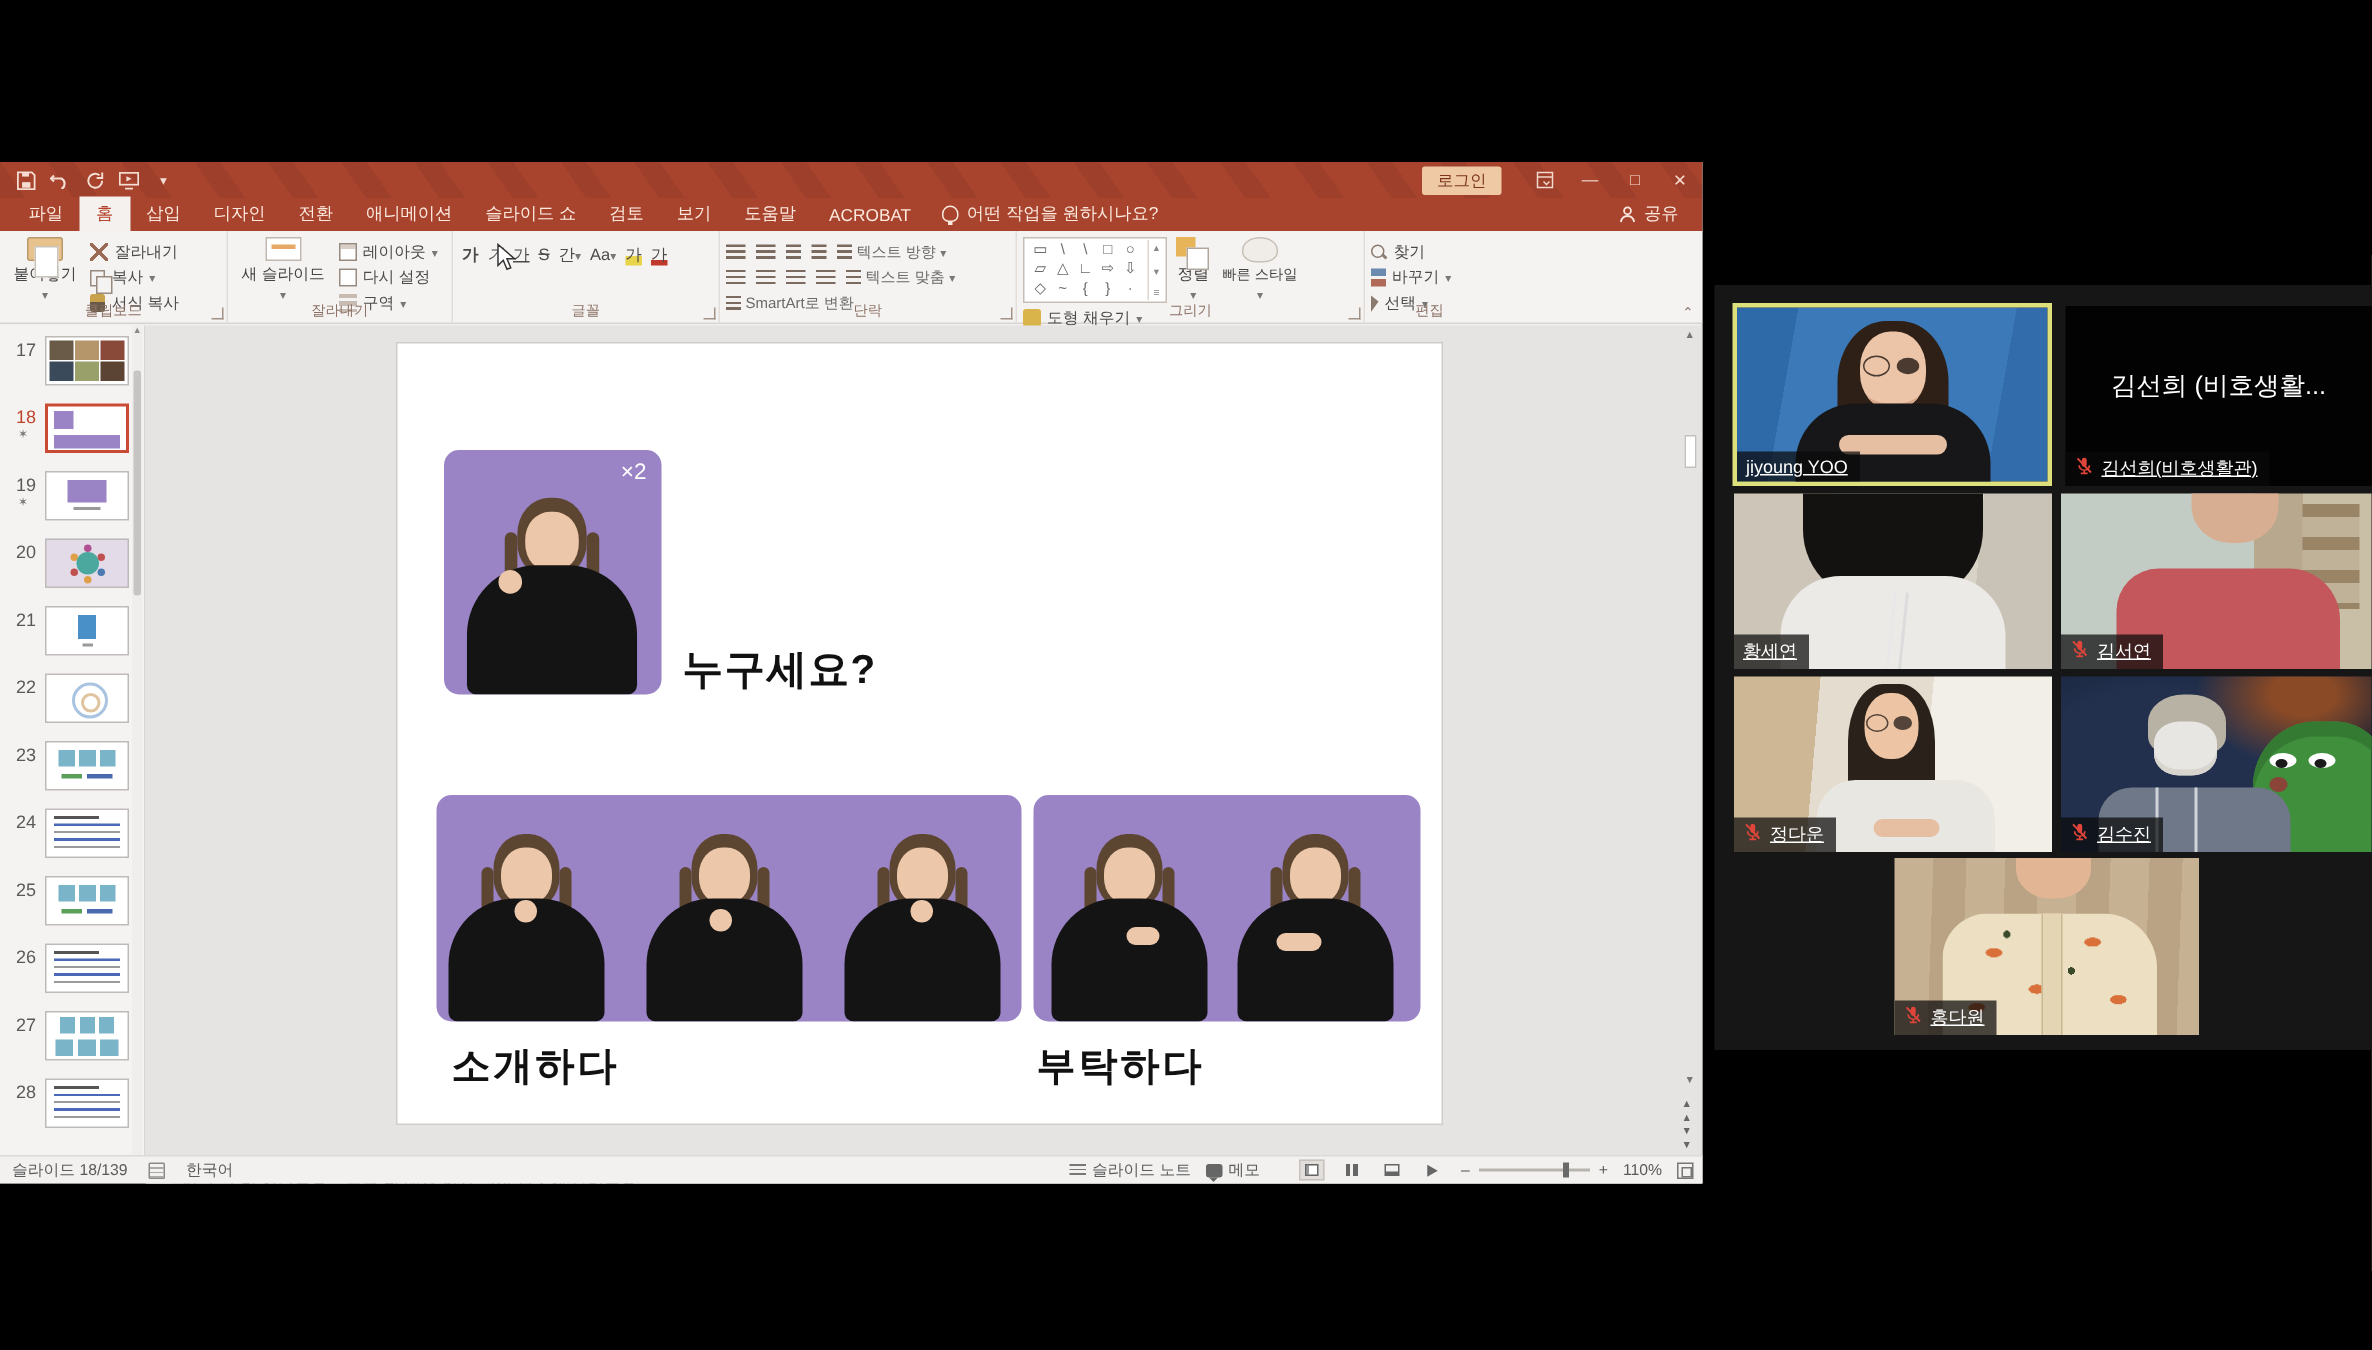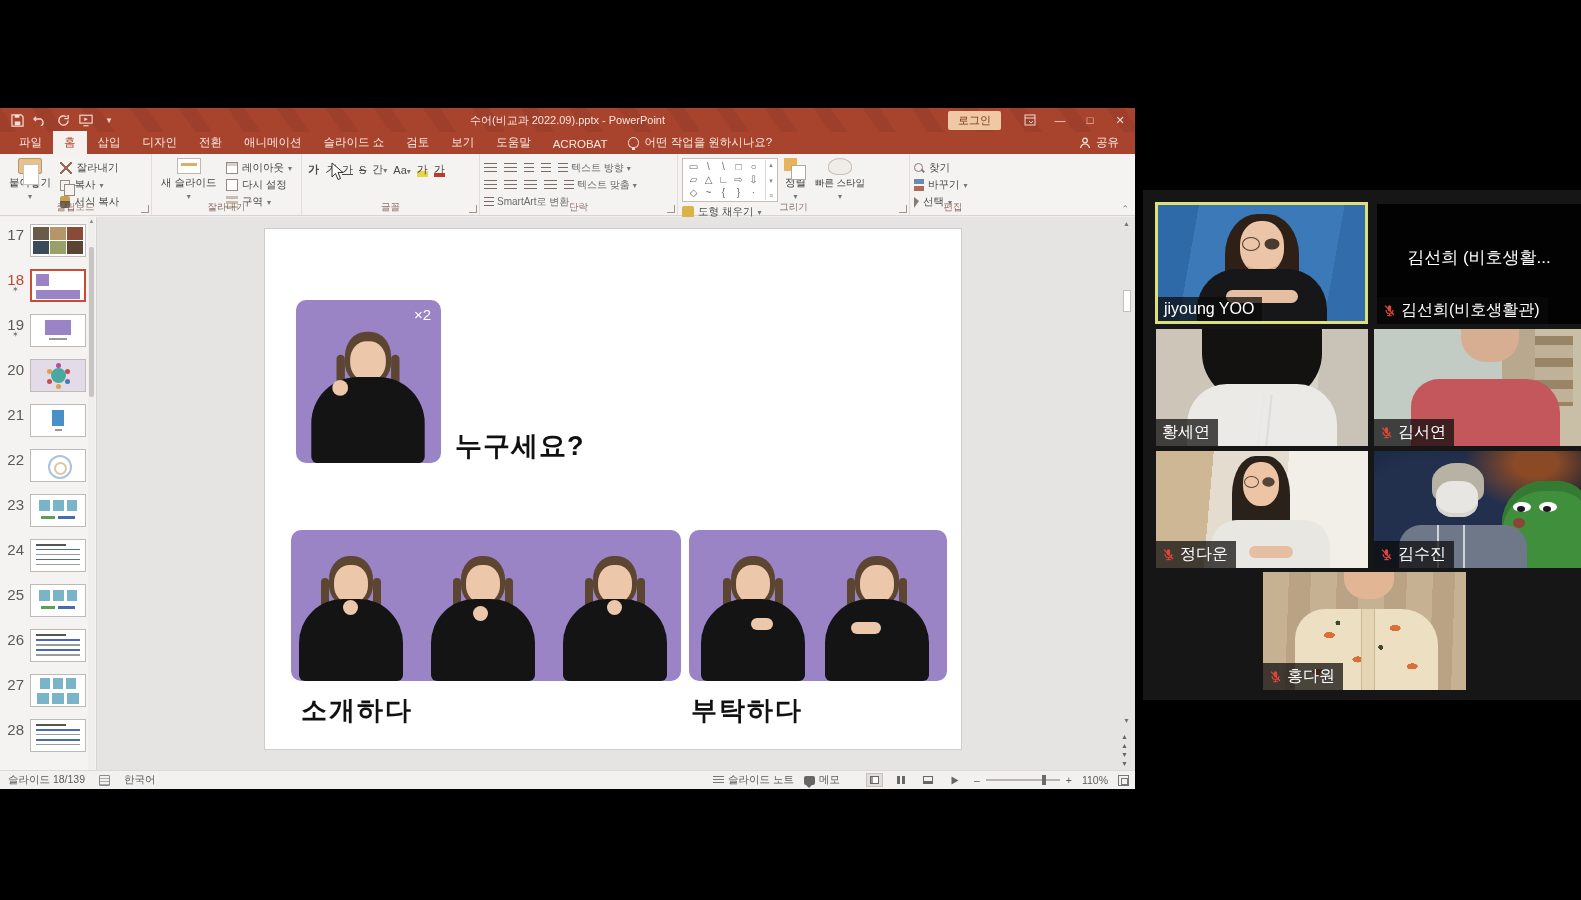"수어(비교과 2022.09).pptx - PowerPoint" div.tb-title { html: <div>수어(비교과 2022.09).pptx - PowerPoint</div> -> none }
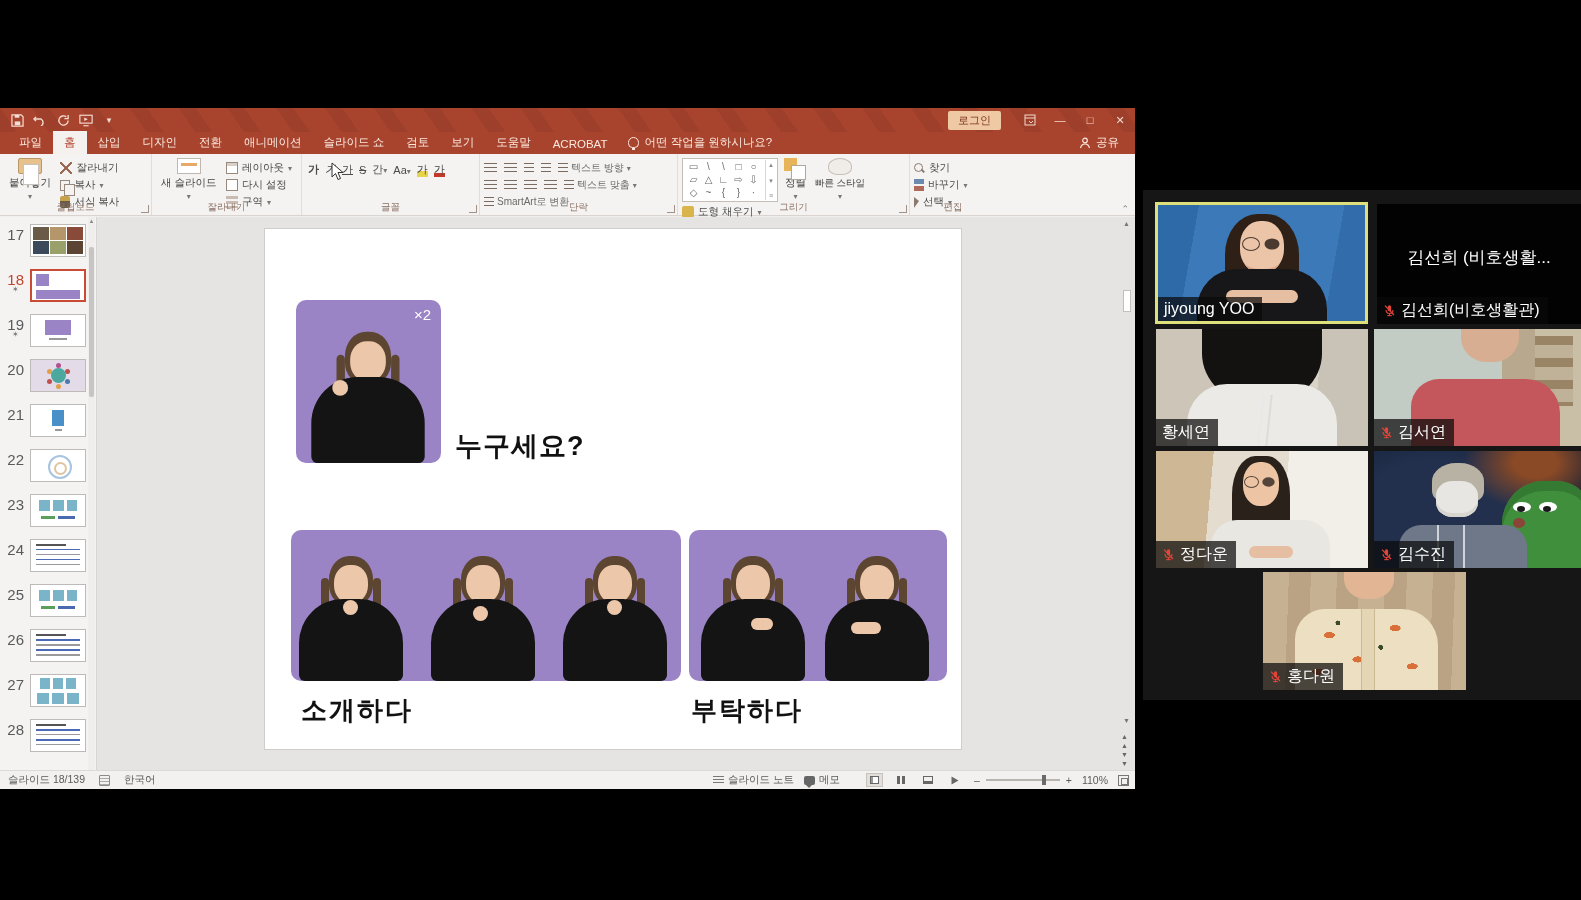"17" .tnum { font-size: 15px -> 12px }
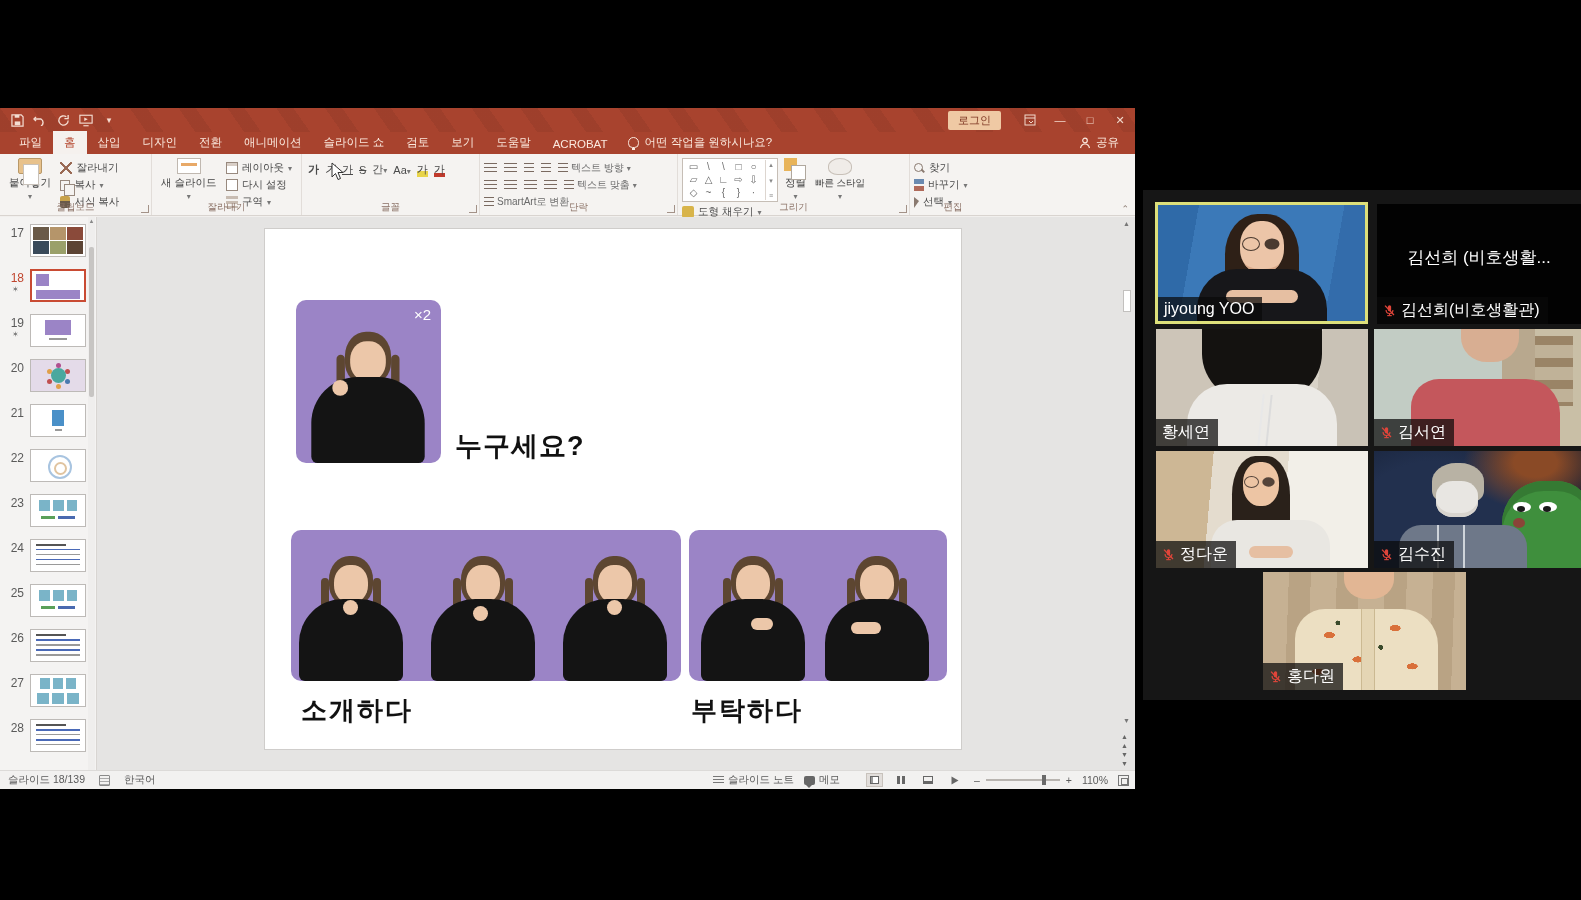"jiyoung YOO" .vlabel { align-items: center -> none; font-size: 16px -> 12px; text-decoration: none -> underline }
